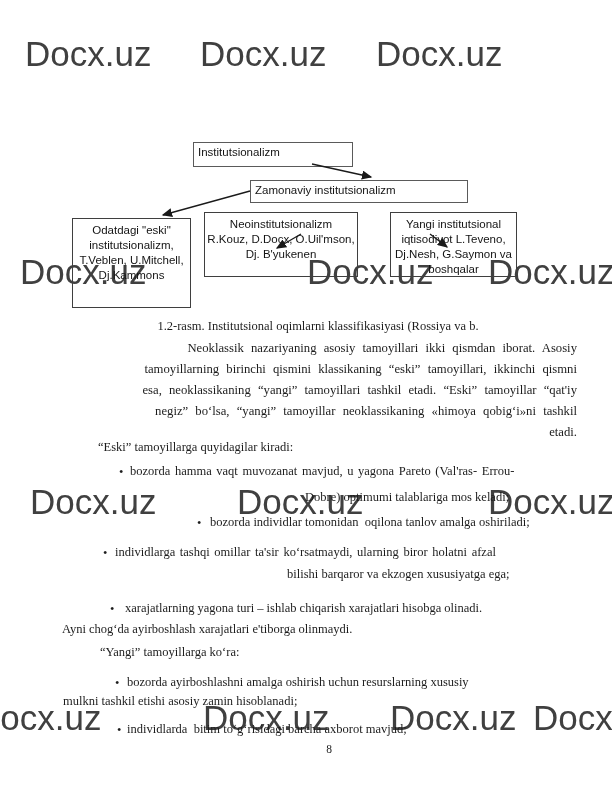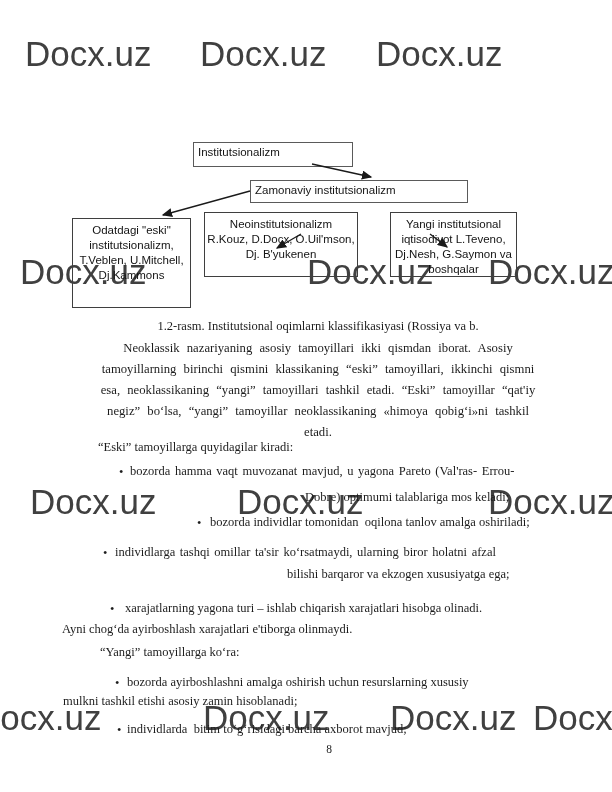"Neoklassik nazariyaning asosiy" .para1 .pline { text-align: center -> right }
